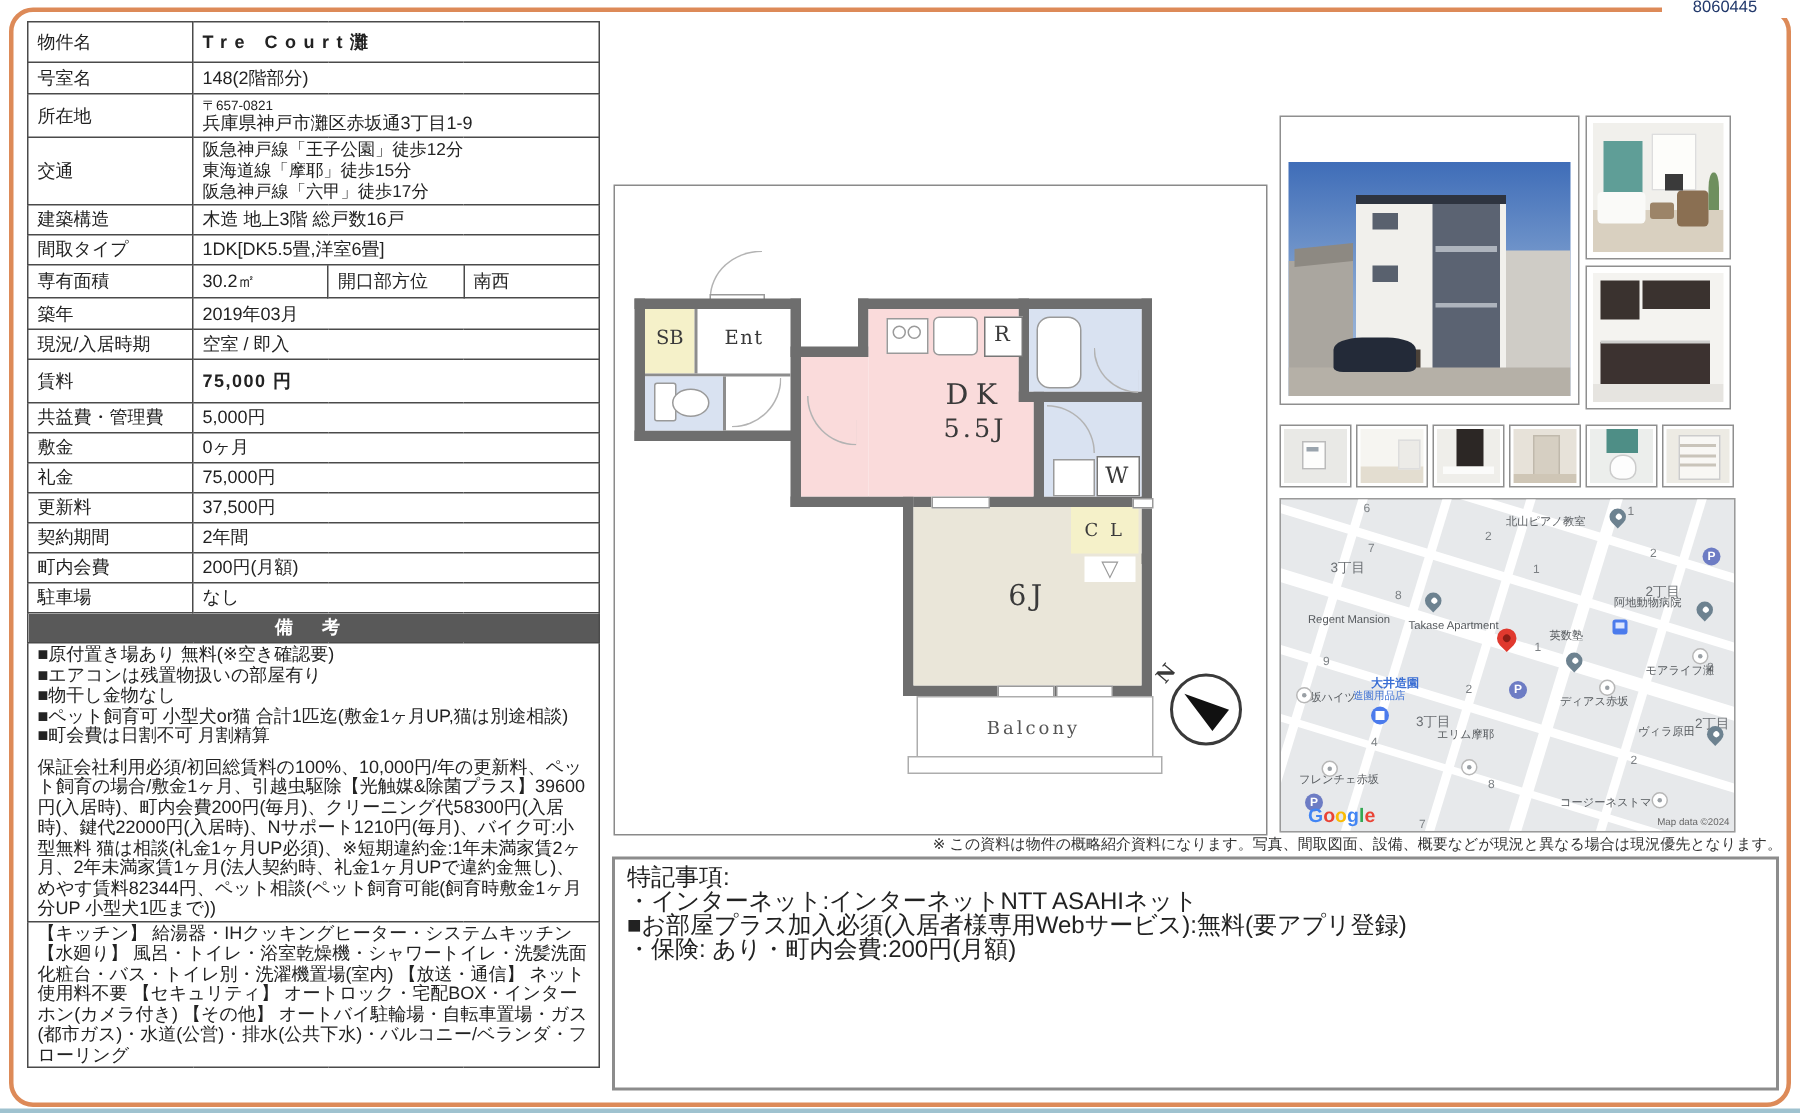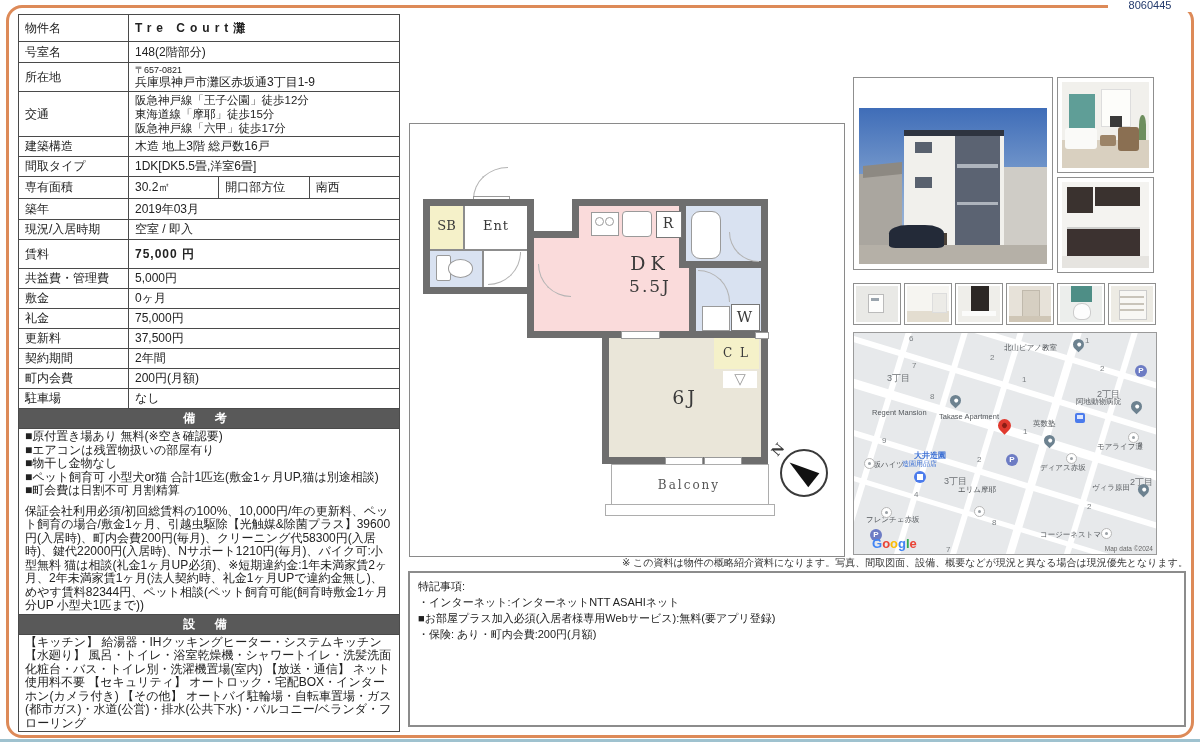"特記事項:" #notes div { font-size: 11px -> 16px }
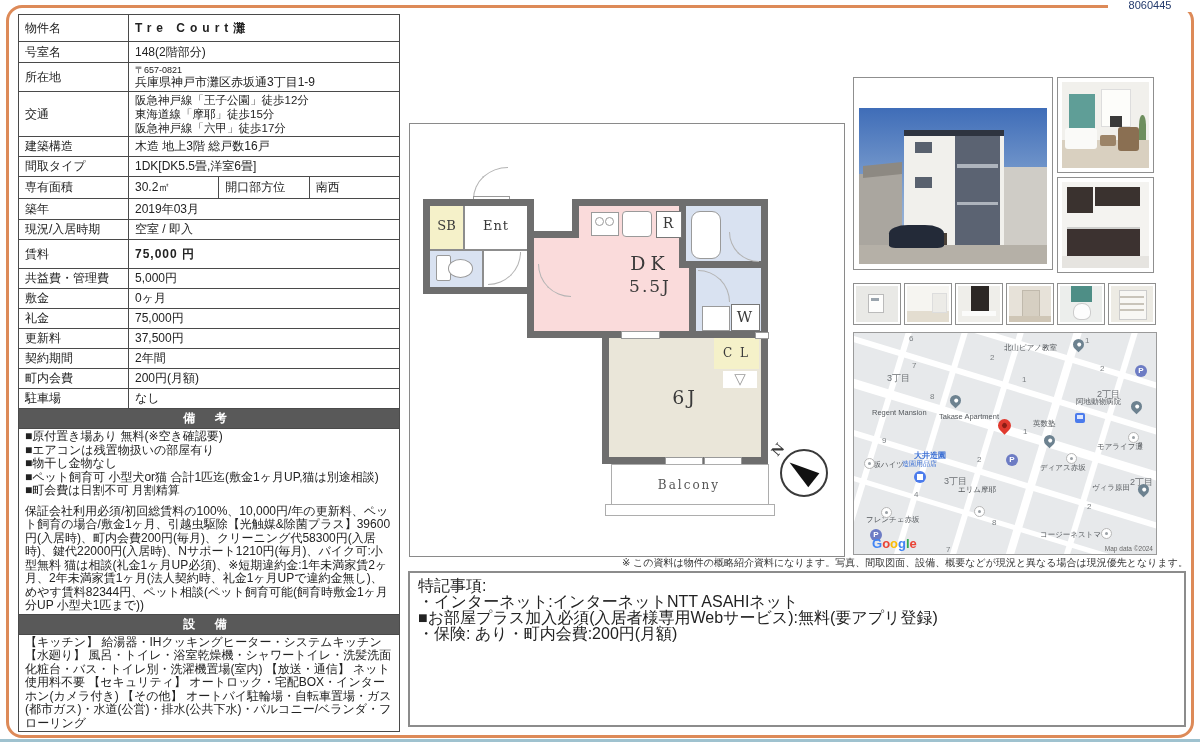"設 備" tr { html: <tr> <td>設 備</td> </tr> -> none }
